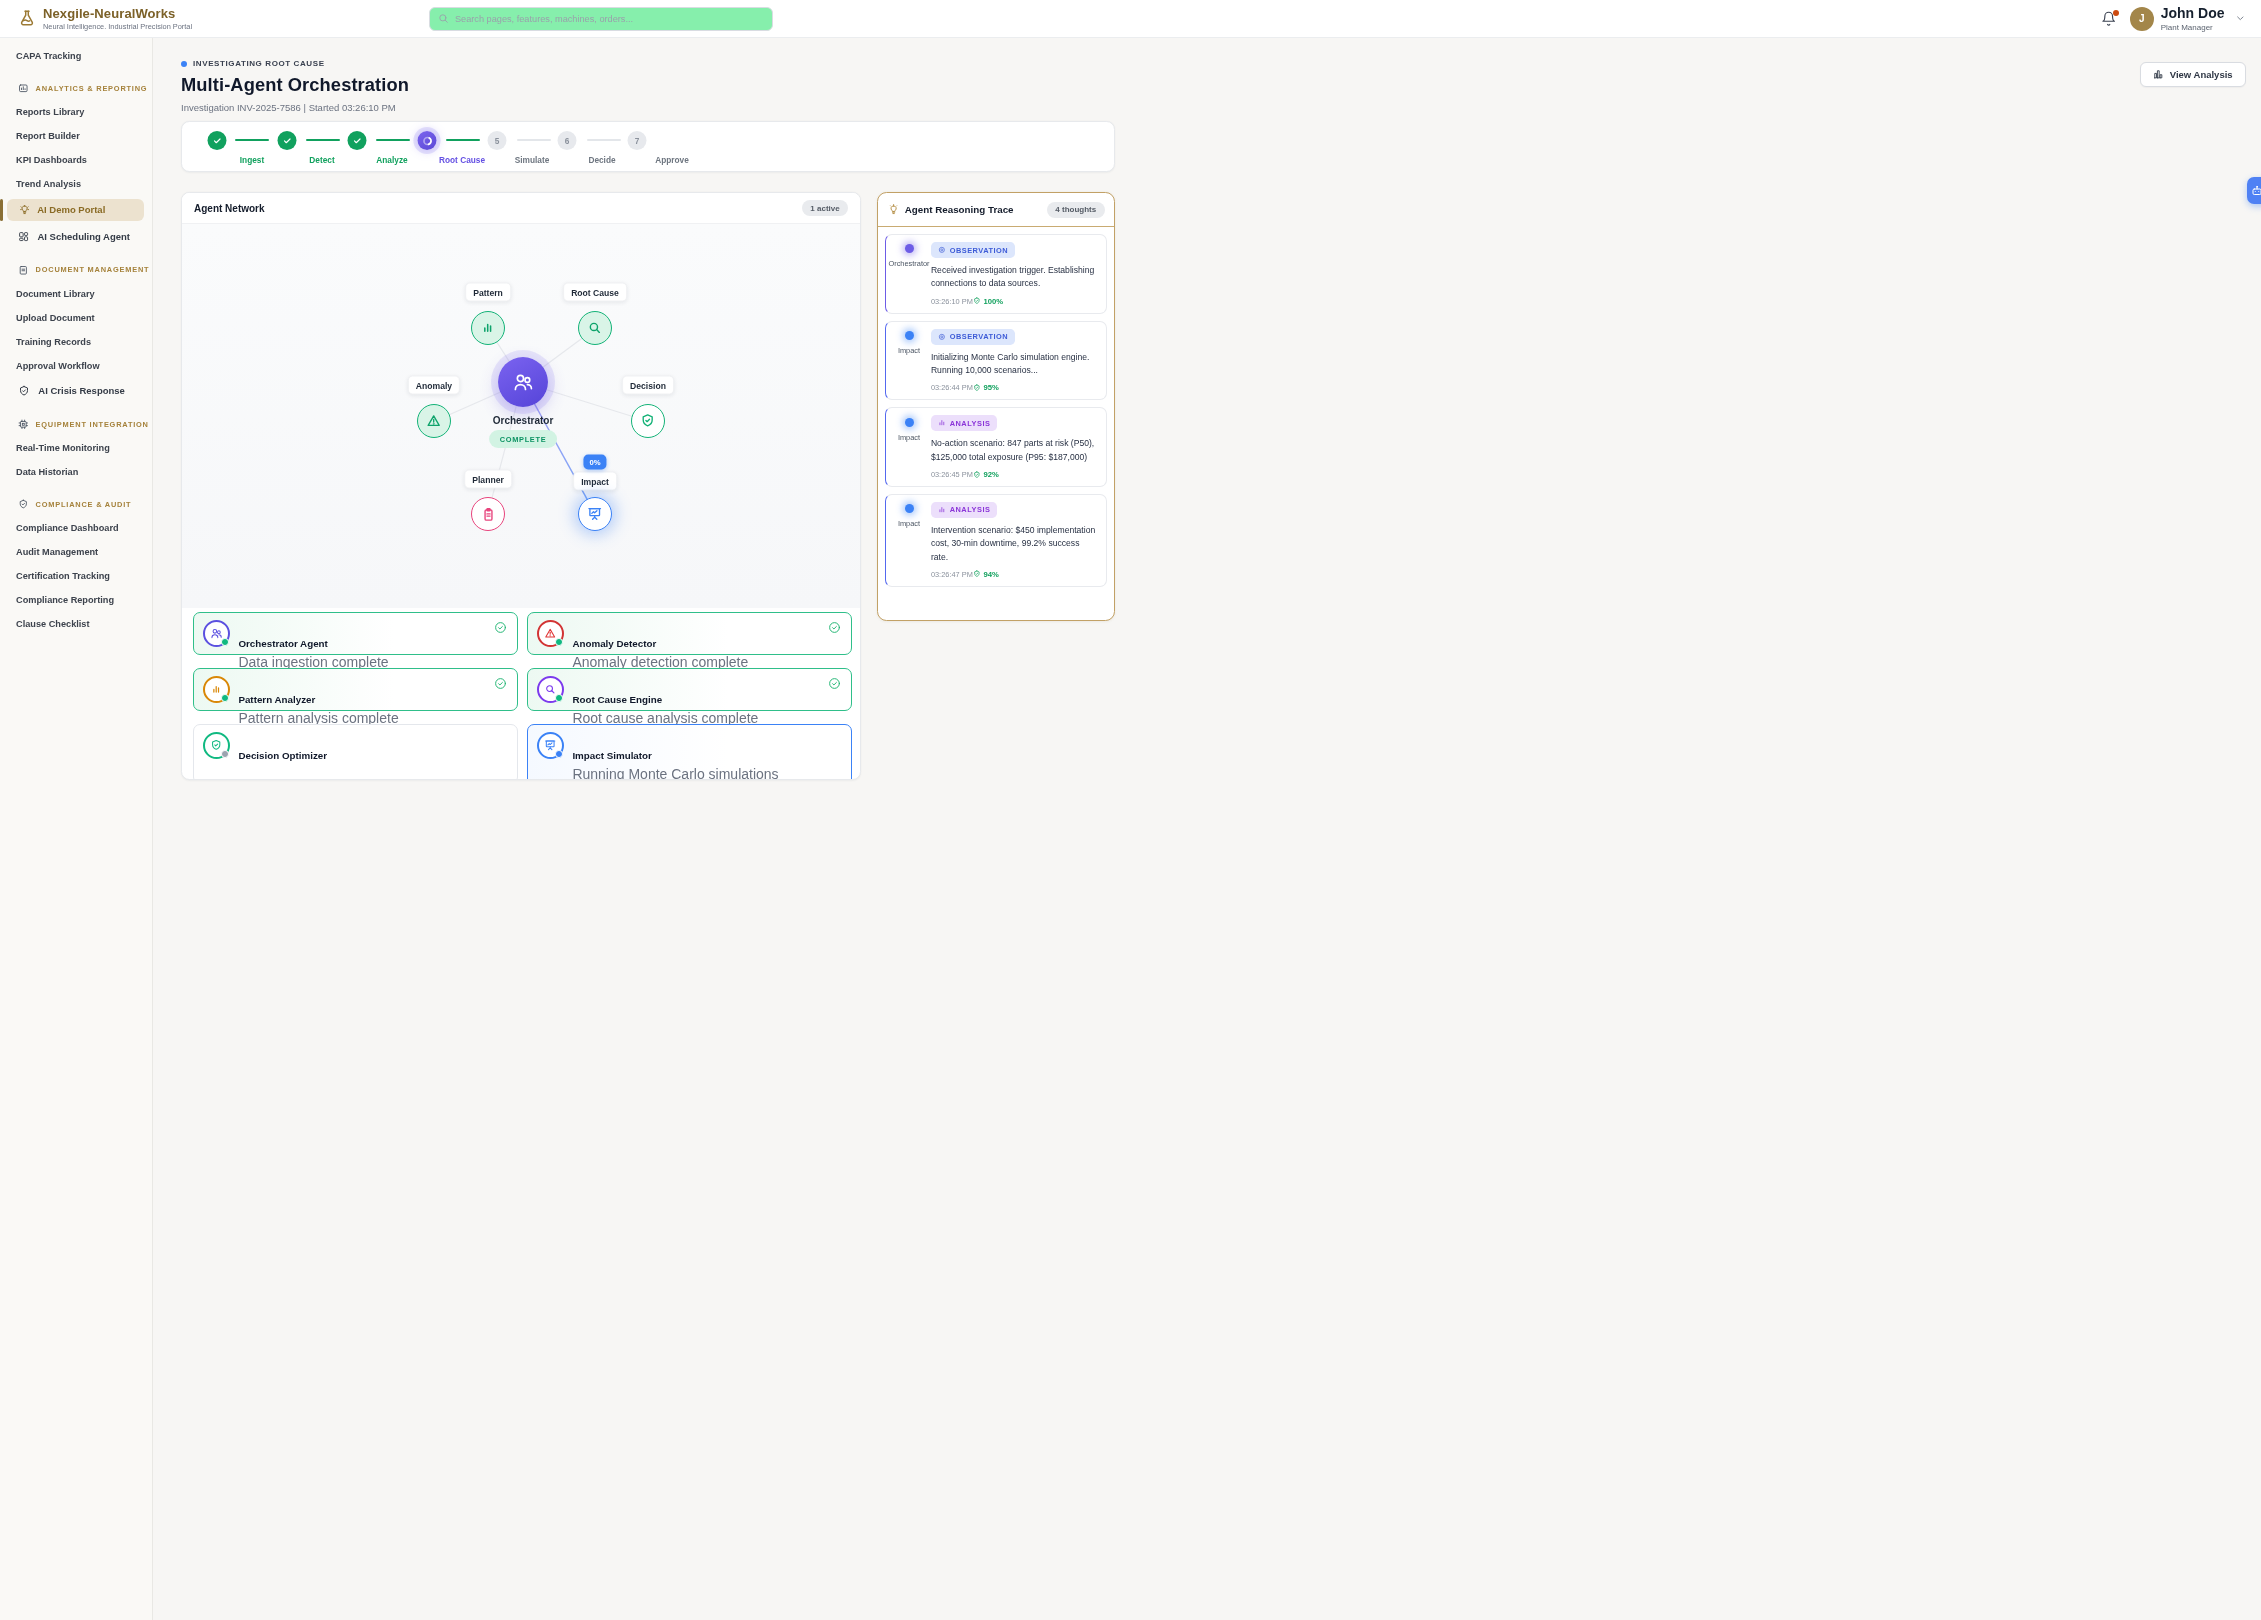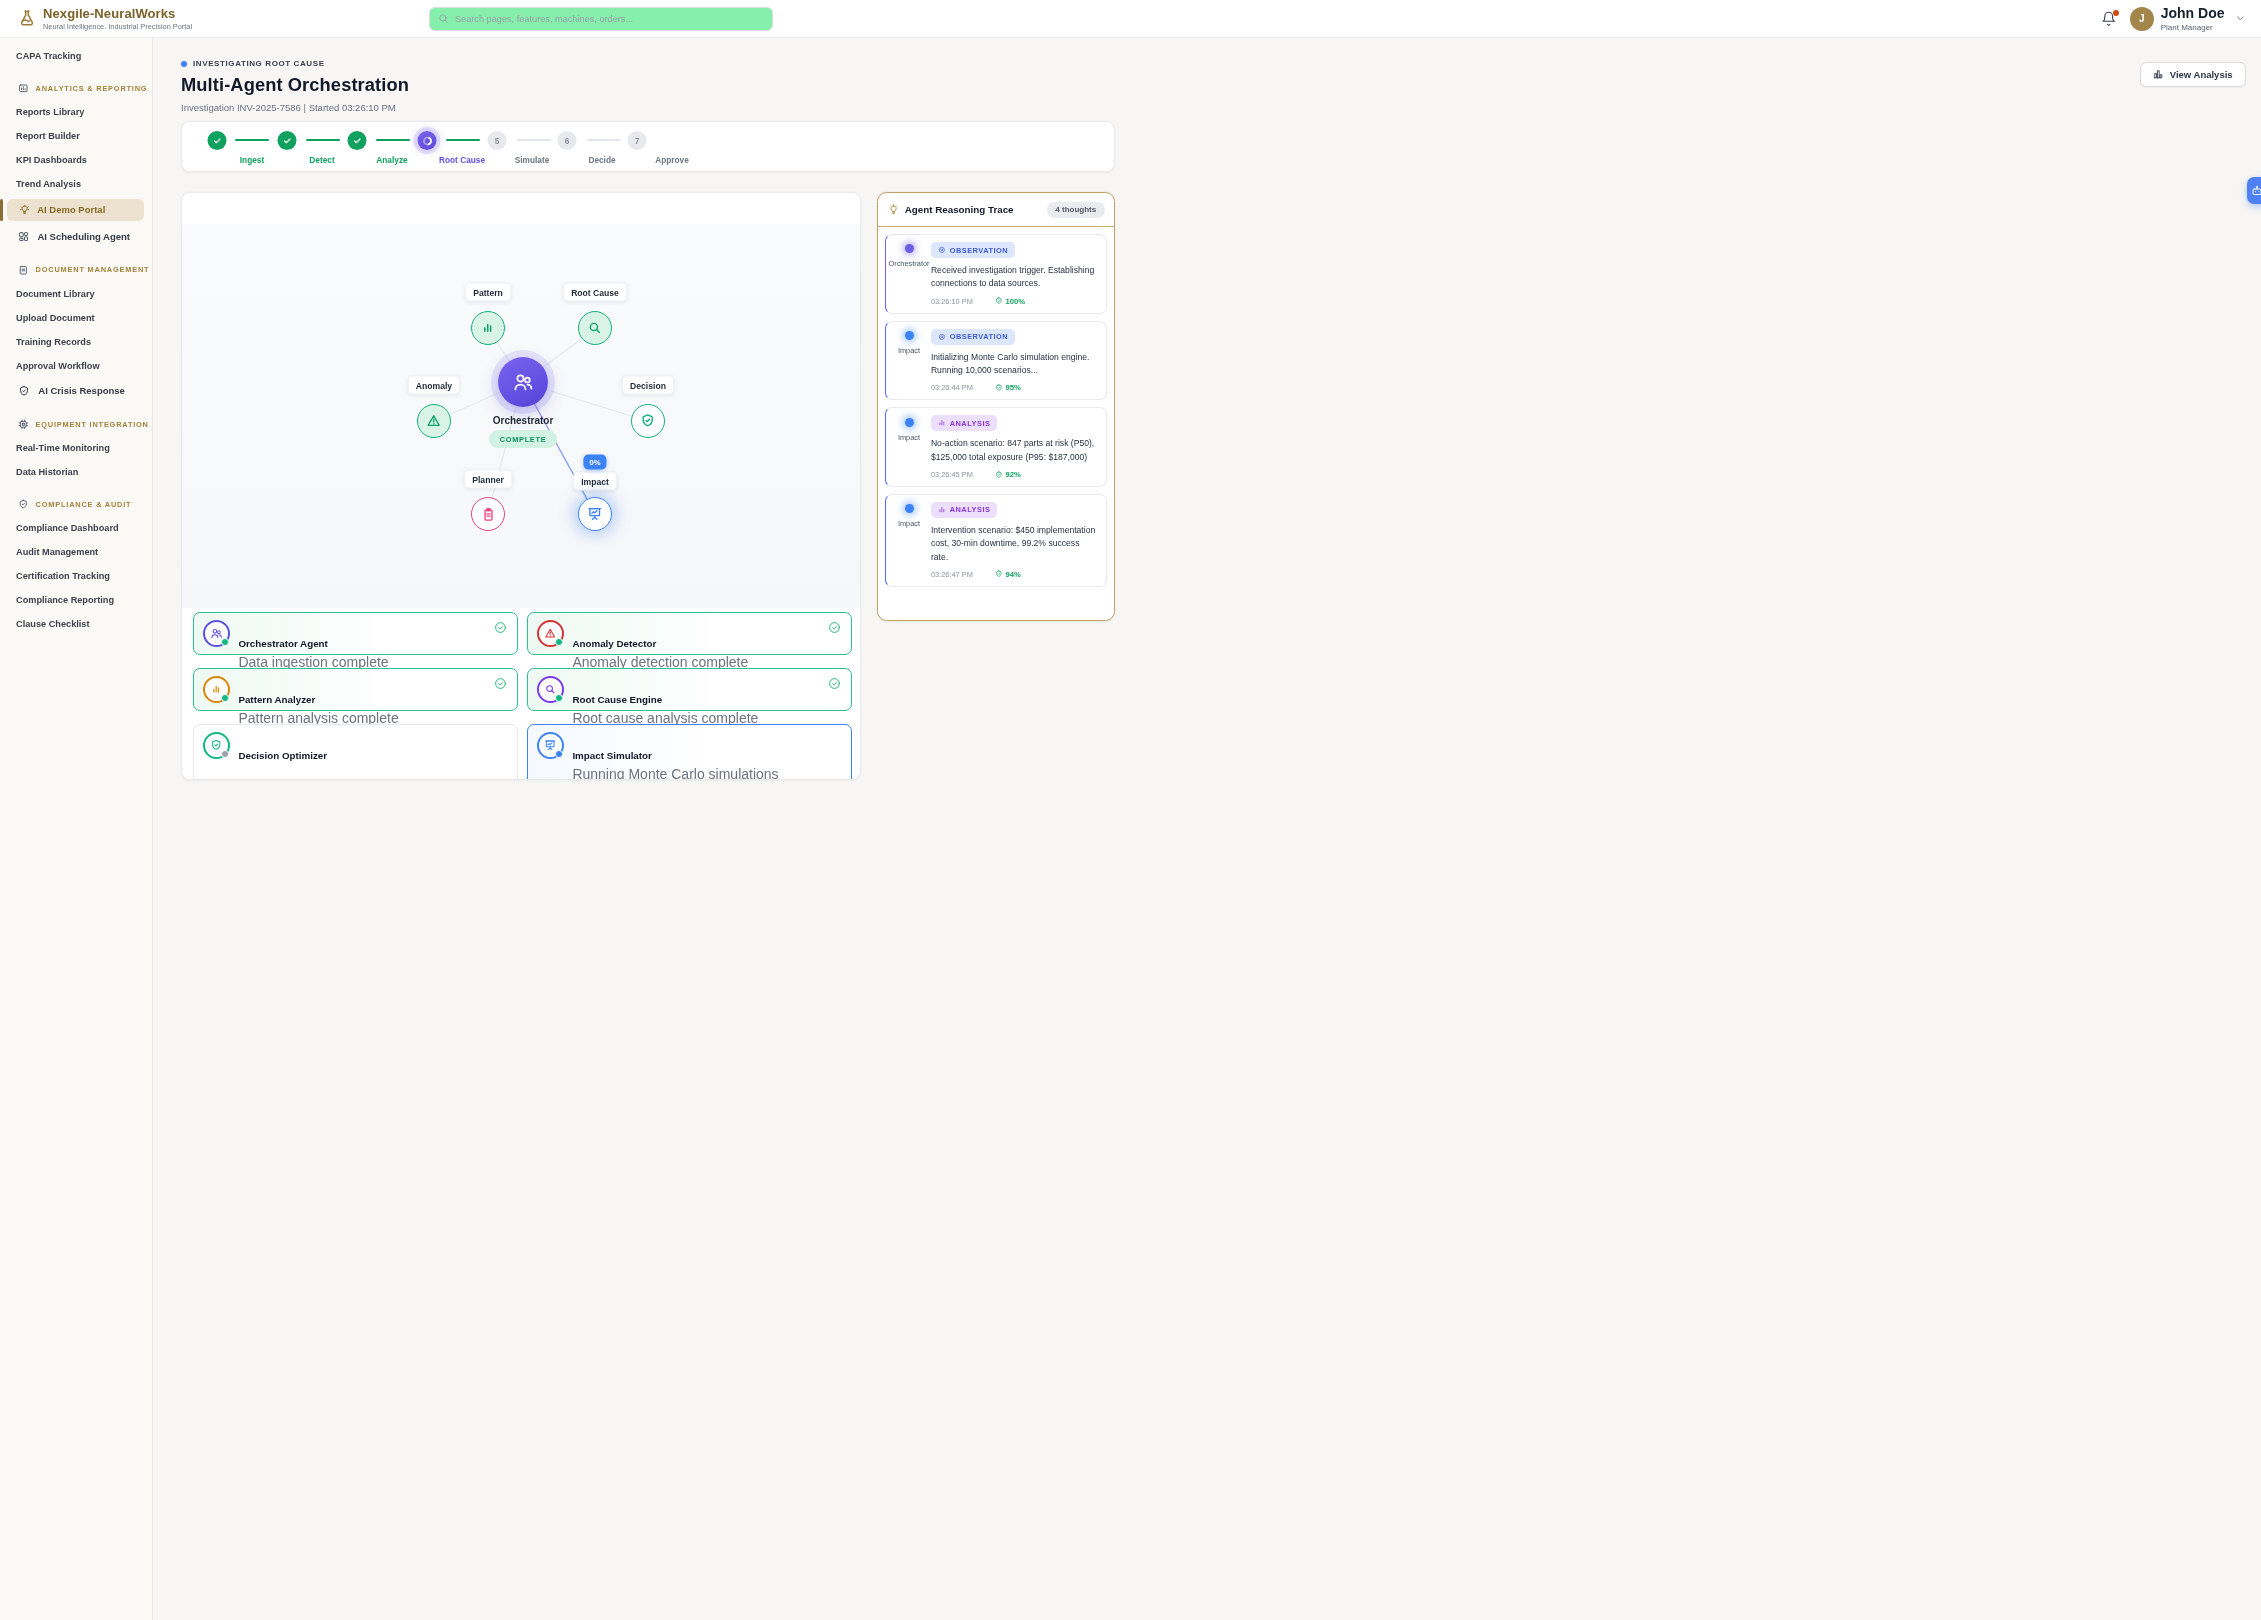"Agent Network" div.net-head { html: none -> <div> <span>Agent Network</span> <span>1 active</span> </div> }
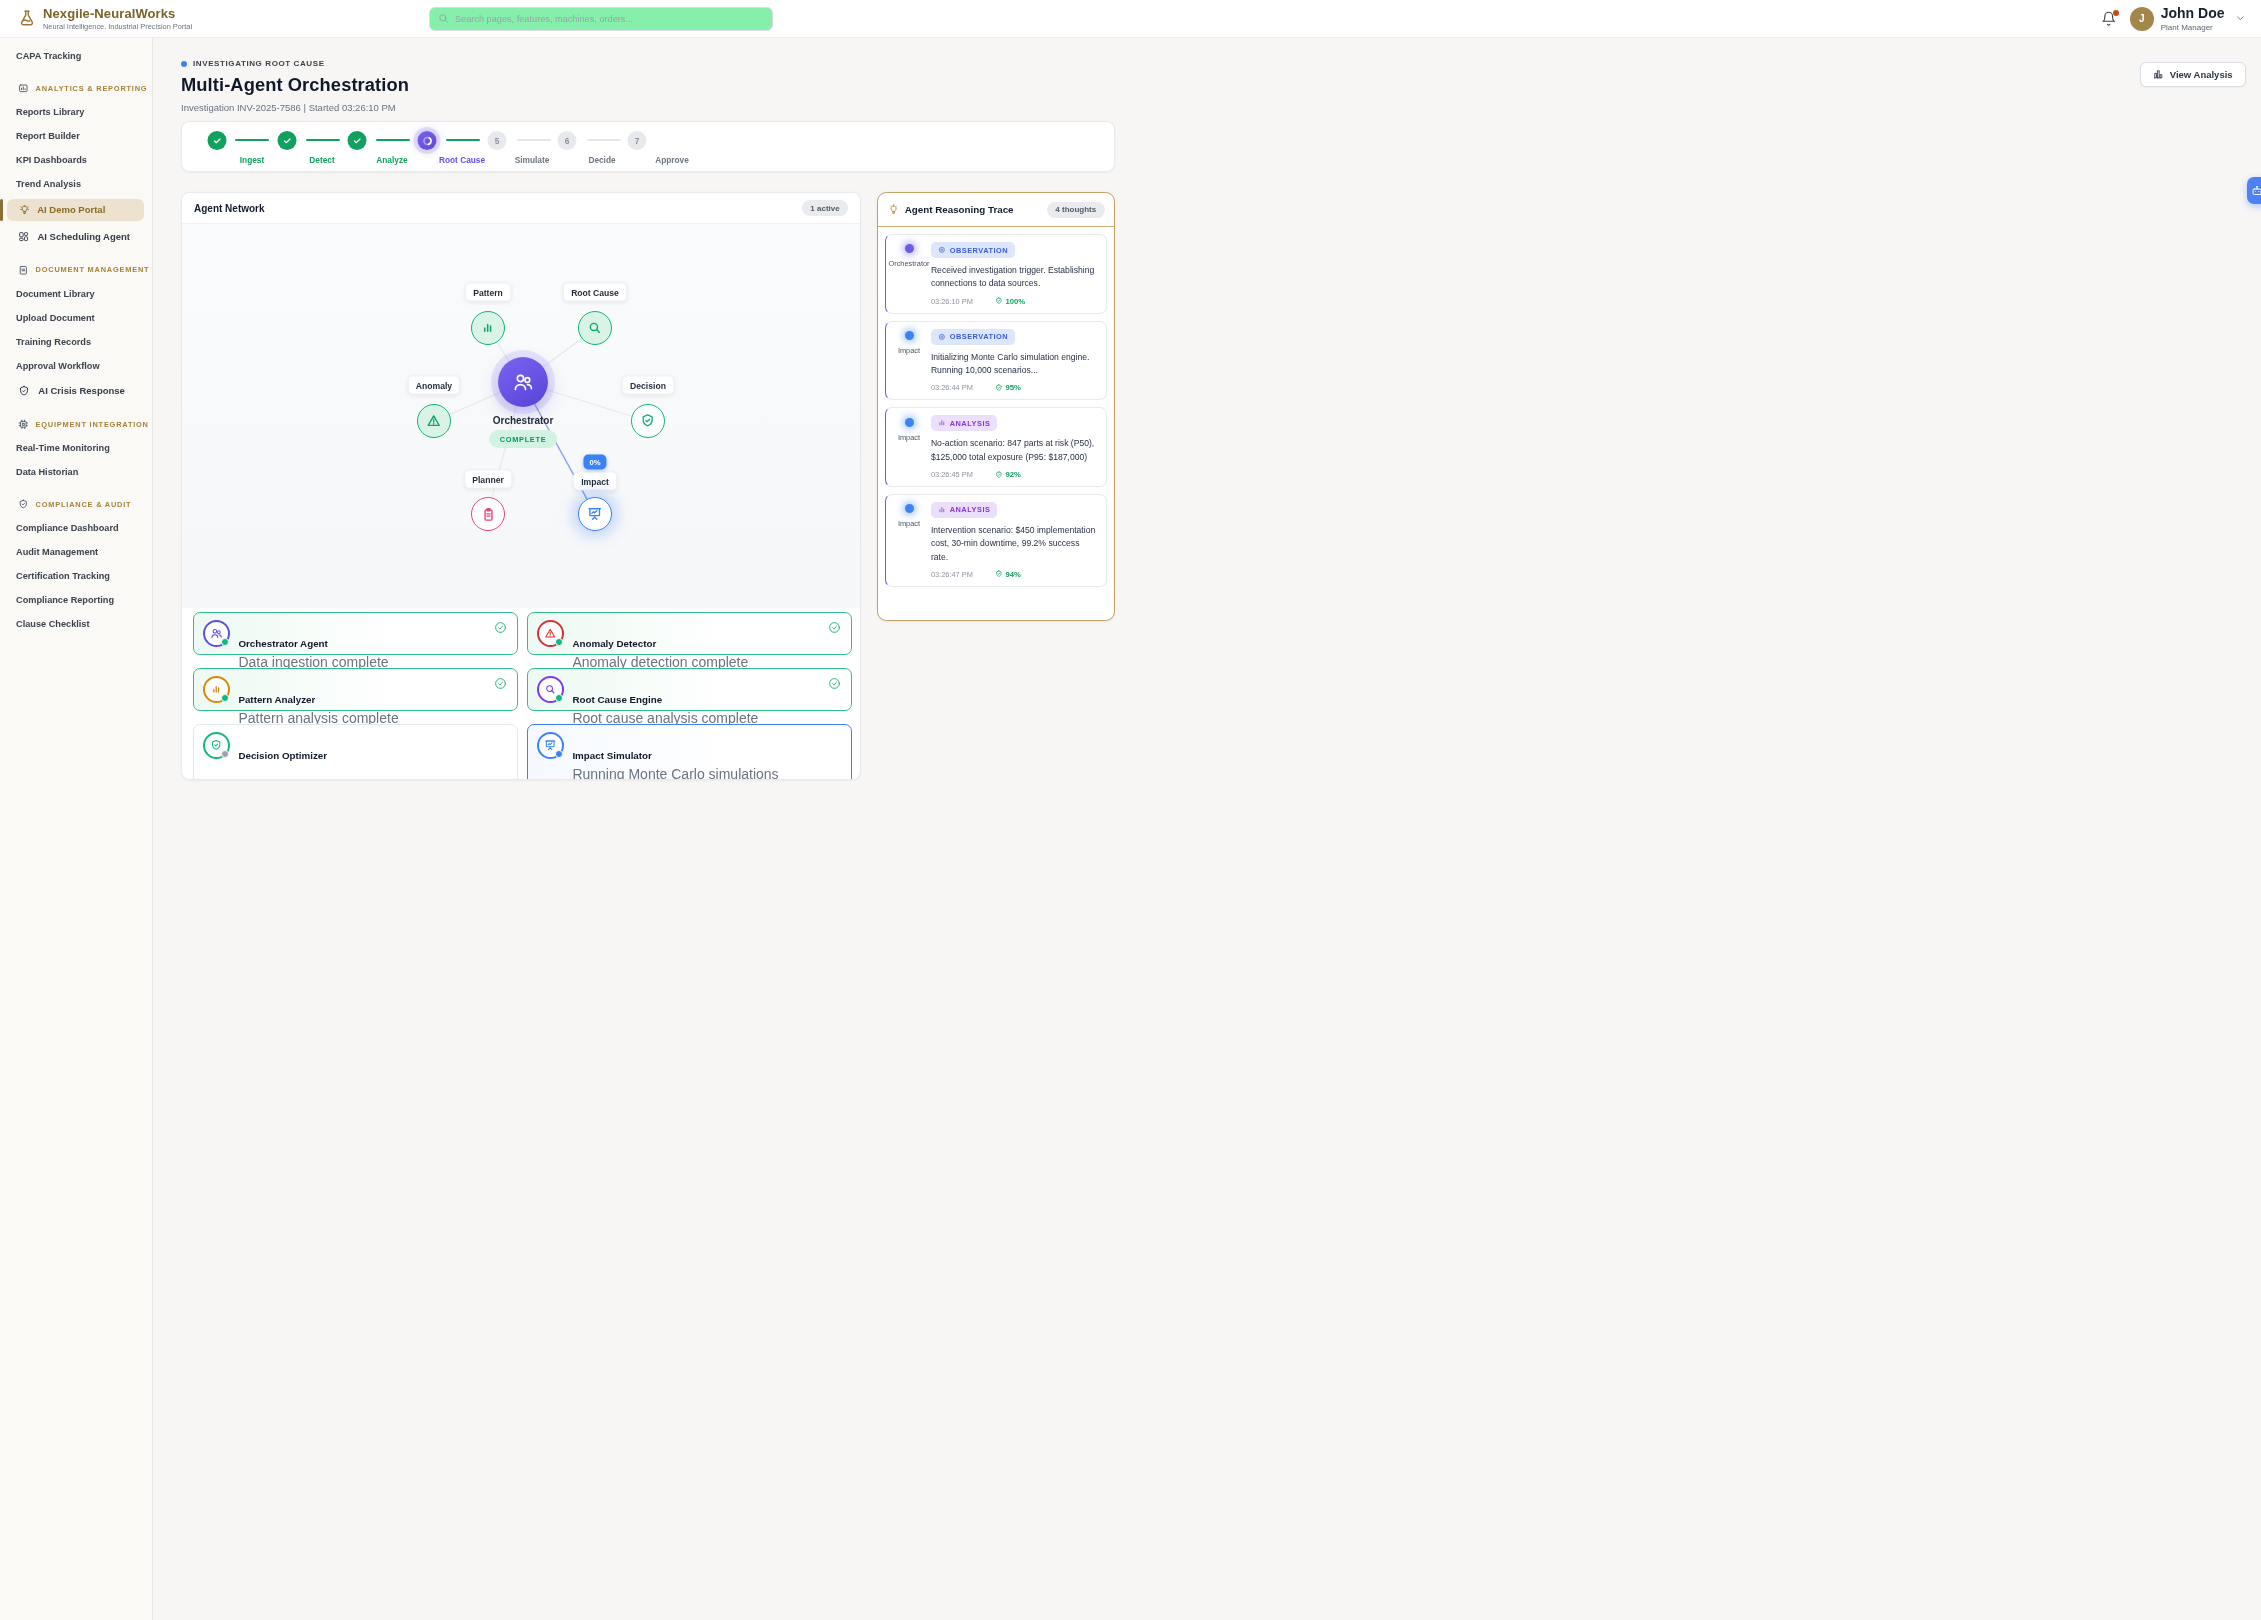"03:26:10 PM" .tmeta { gap: 22px -> 0 }
